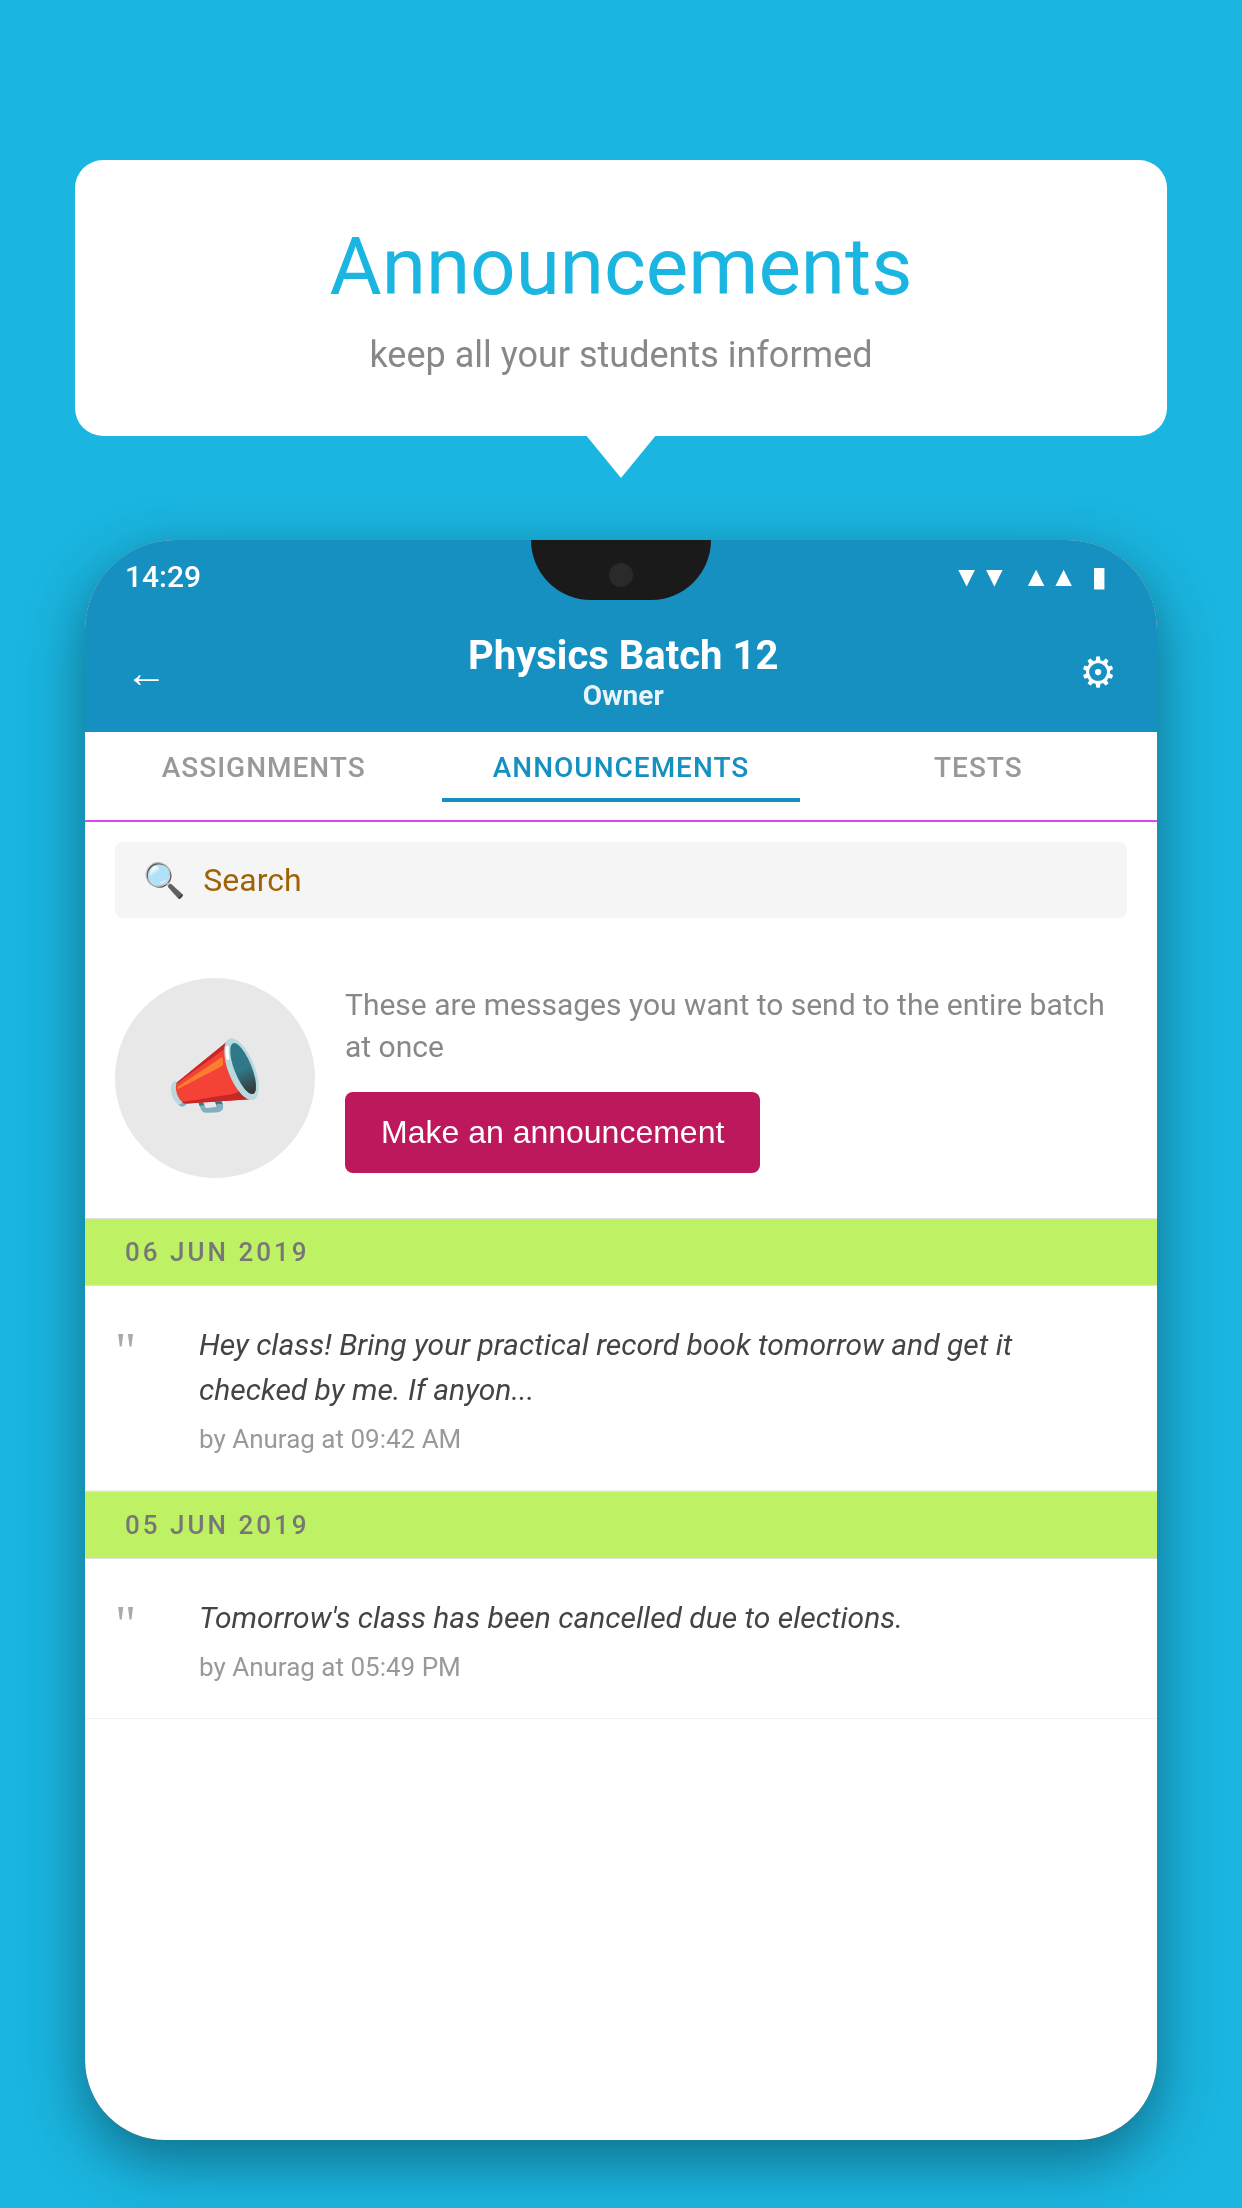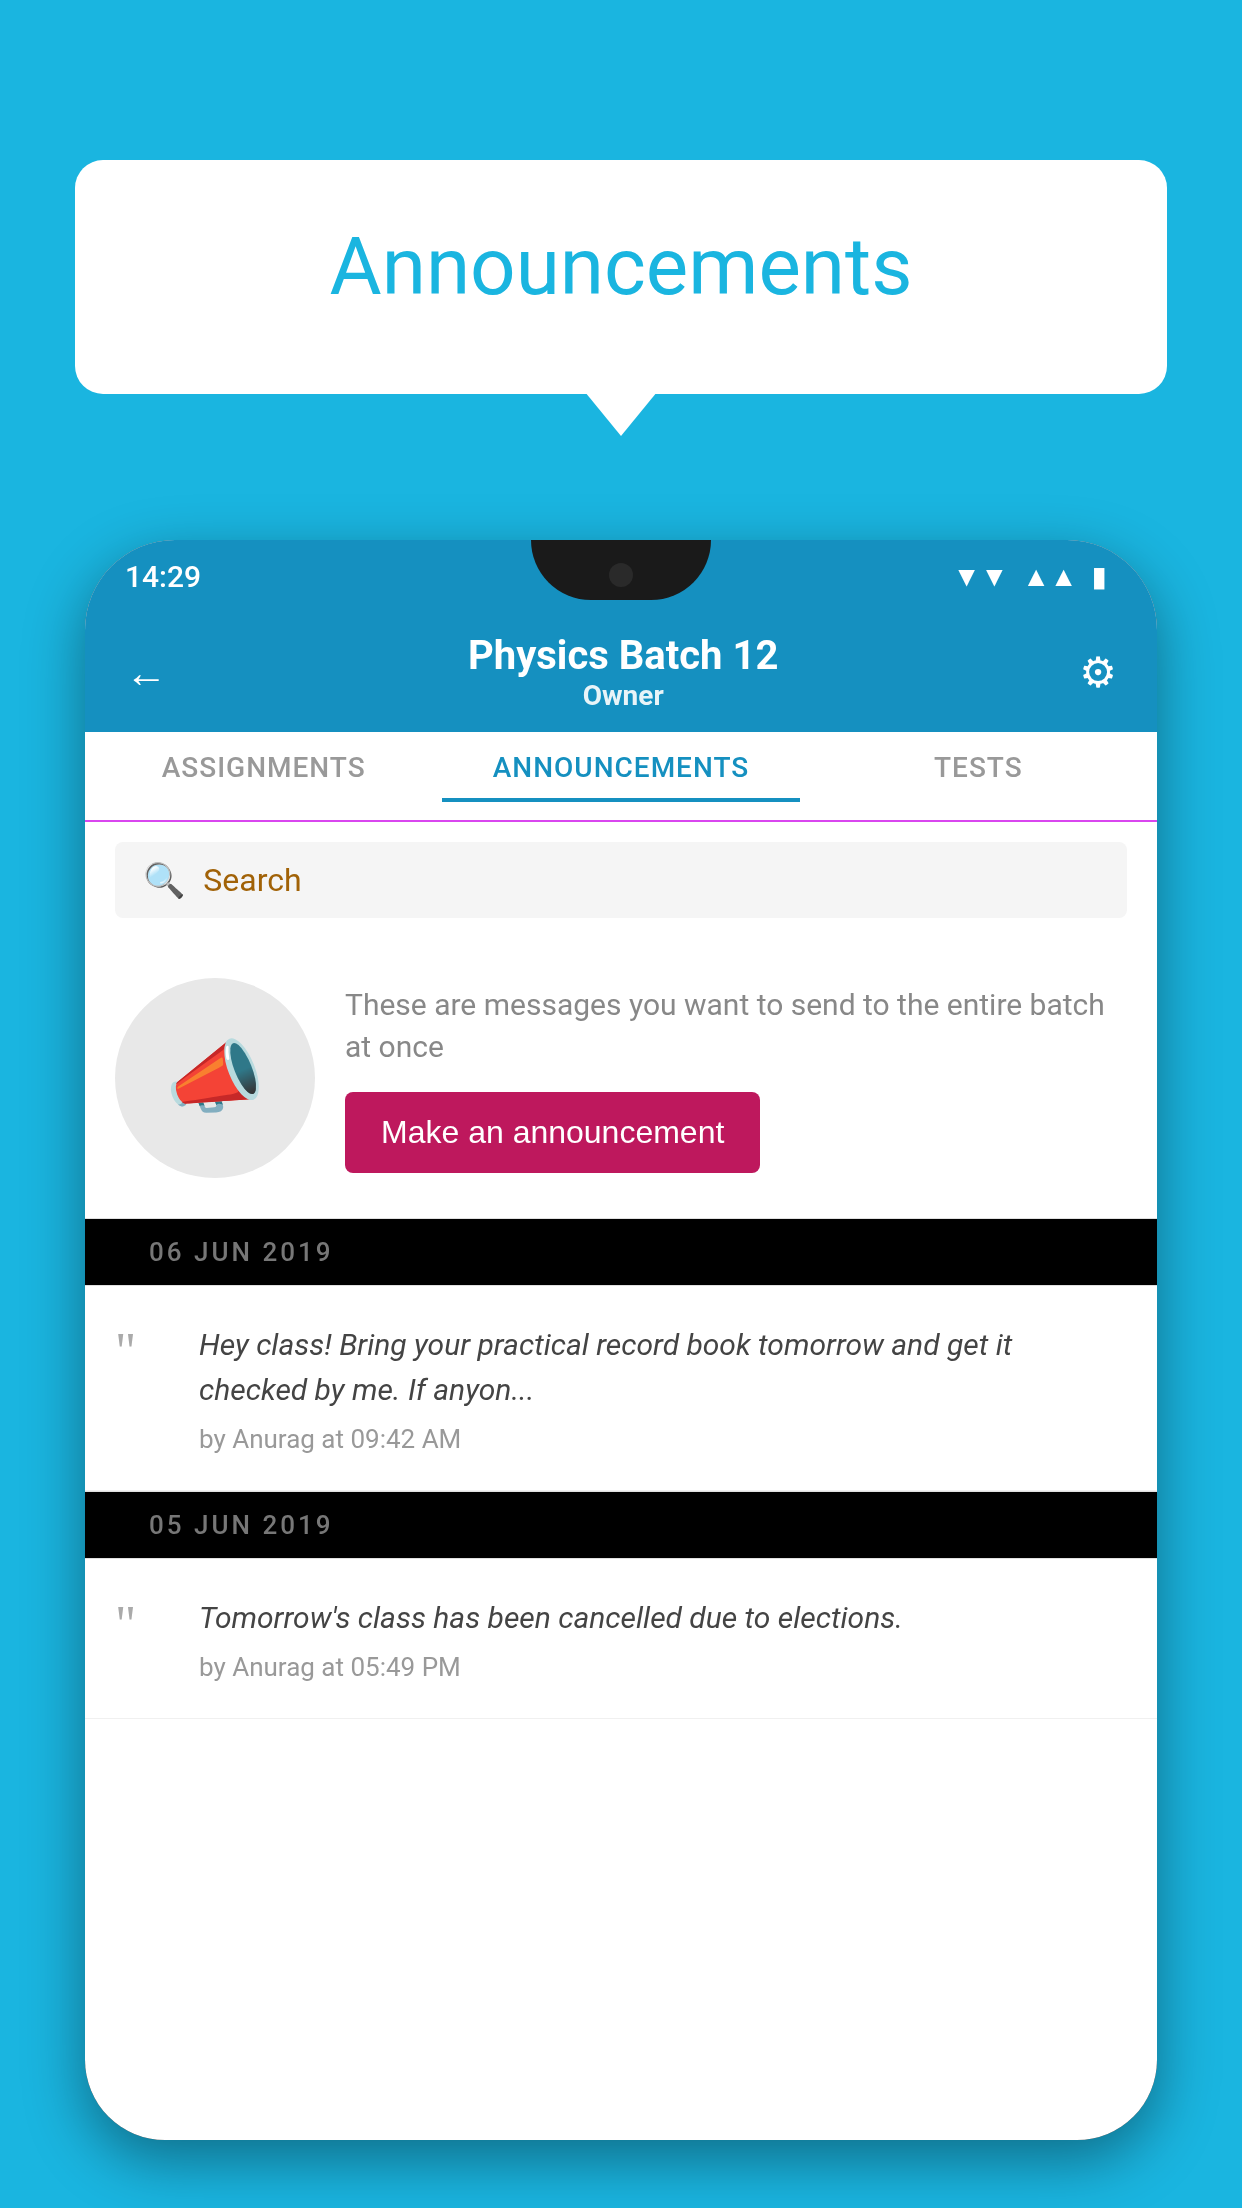"keep all your students informed" div.bubble-subtitle { html: none -> <div>keep all your students informed</div> }
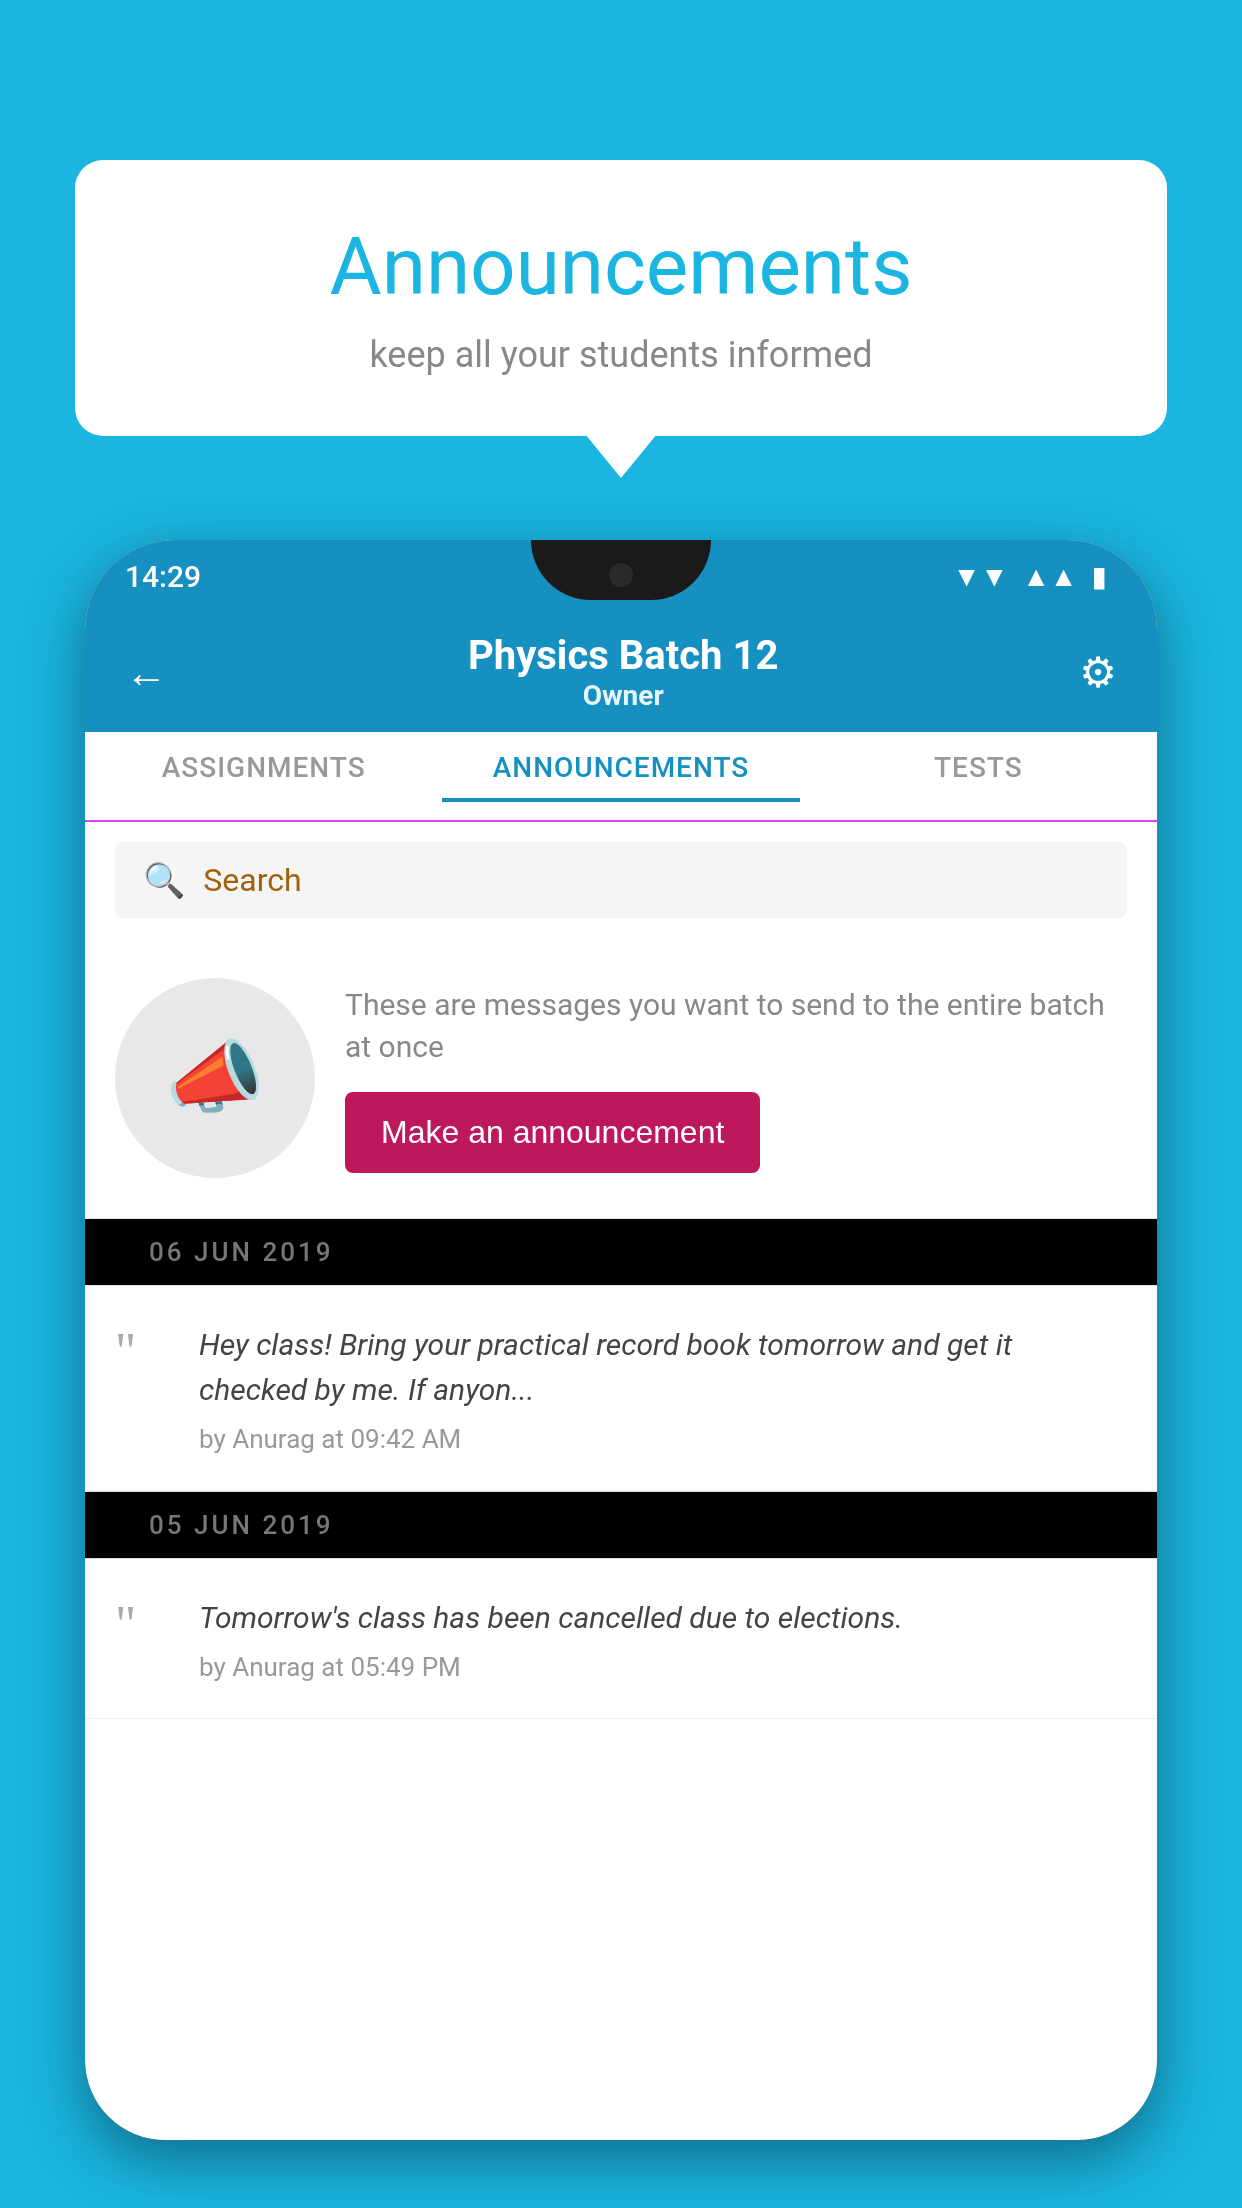"06 JUN 2019" .date-separator { background: #000000 -> #bef264; padding: 18px 64px -> 18px 40px }
